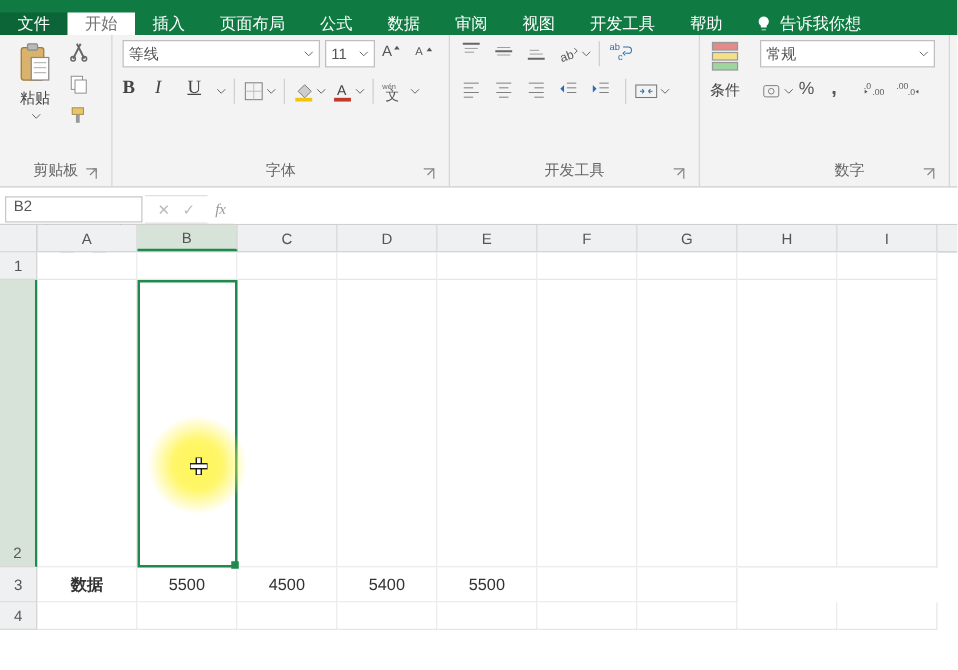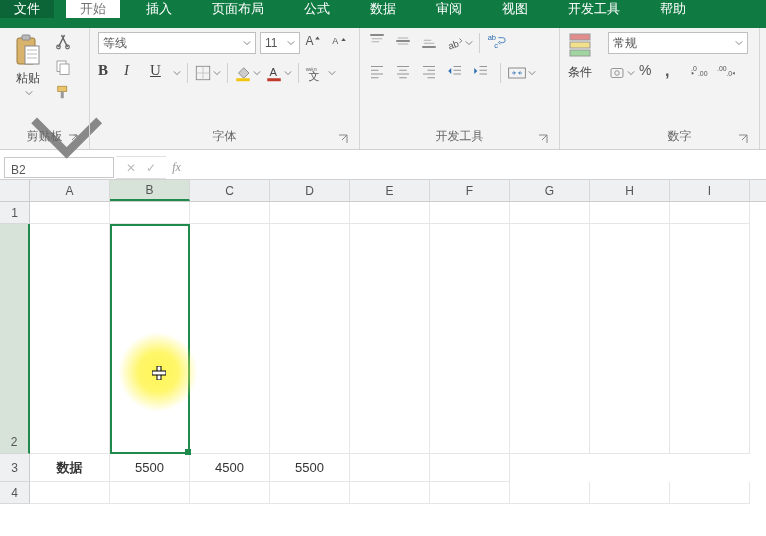"文件" .tabbar { align-items: flex-start -> flex-end; gap: 12px -> none }
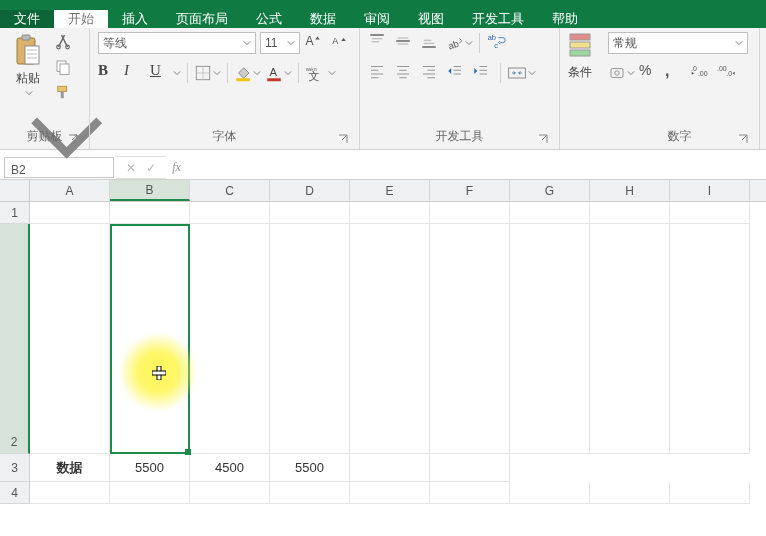"告诉我你想" div.tell-wrap { html: none -> <div> <svg> <path></path> </svg> <span>告诉我你想</span> </div> }
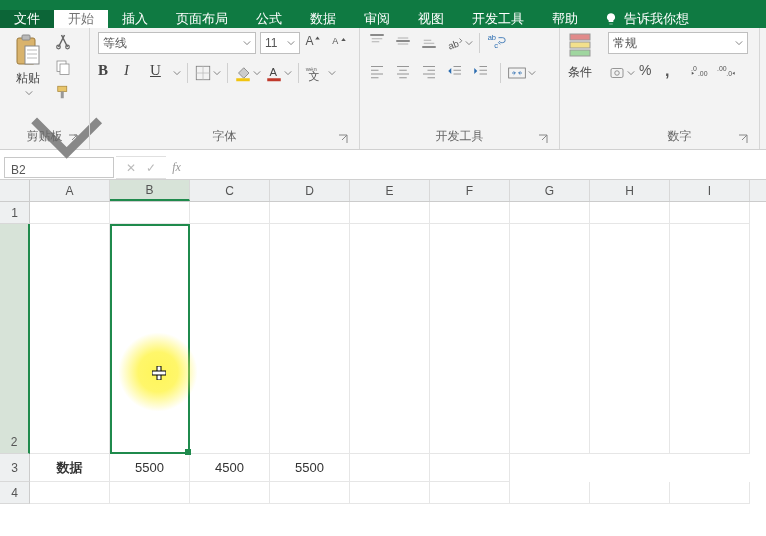"B2" .namebox { align-items: flex-end -> flex-start }
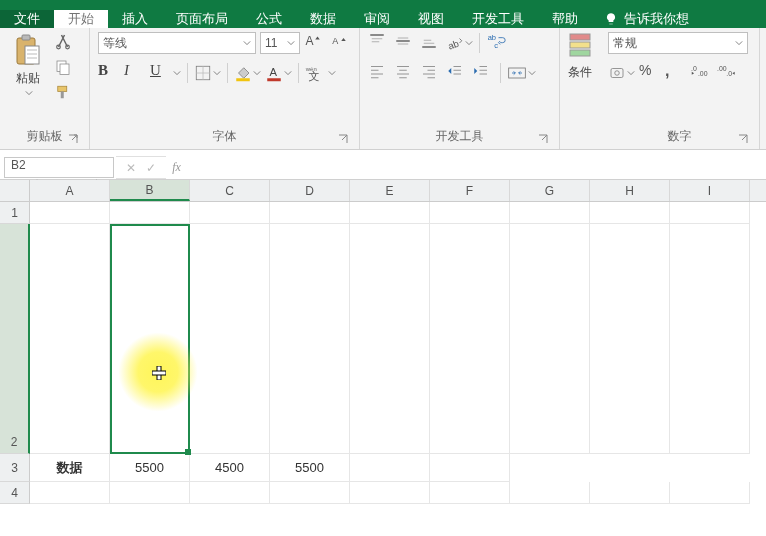"5400" div.cell { html: none -> <div>5400</div> }
